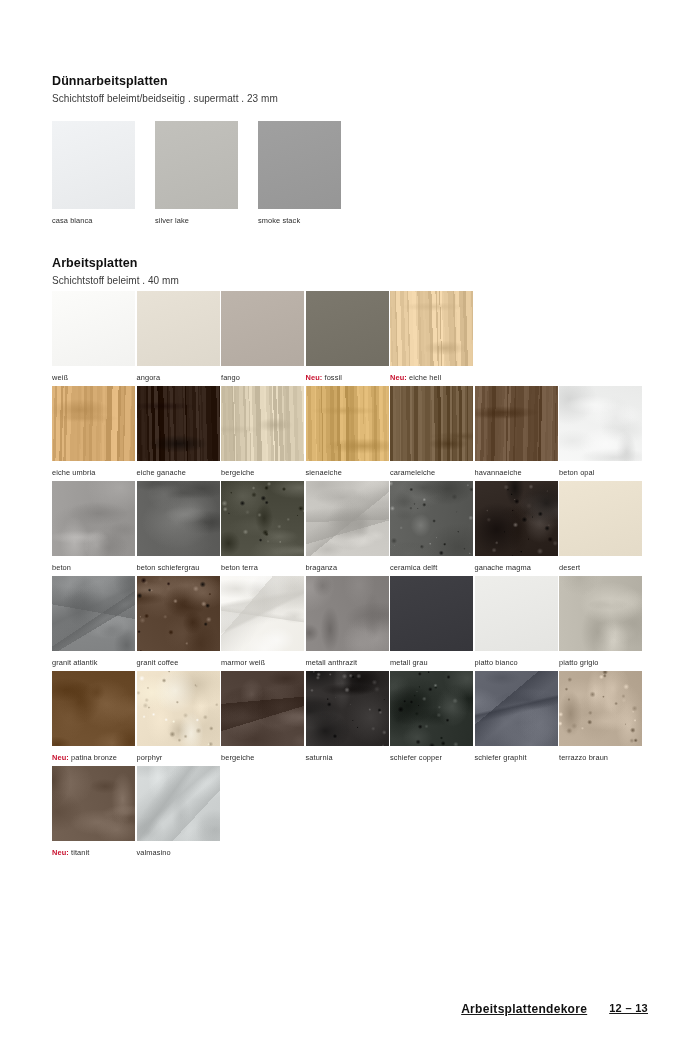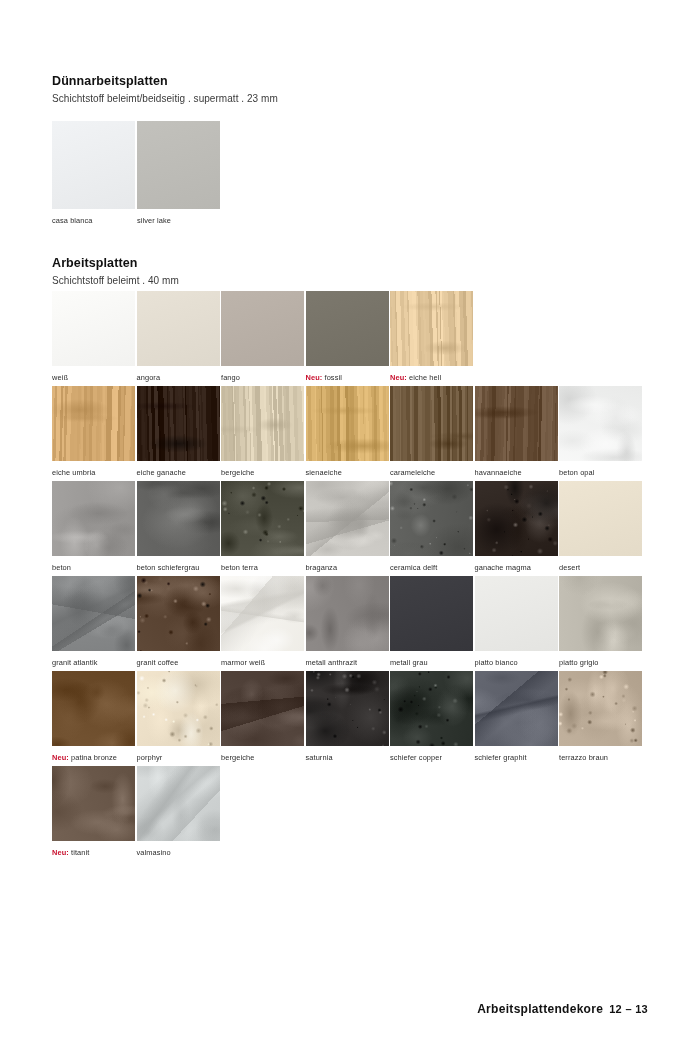"casa blanca" .grid-thin .cell { margin-right: 1px -> 19px }
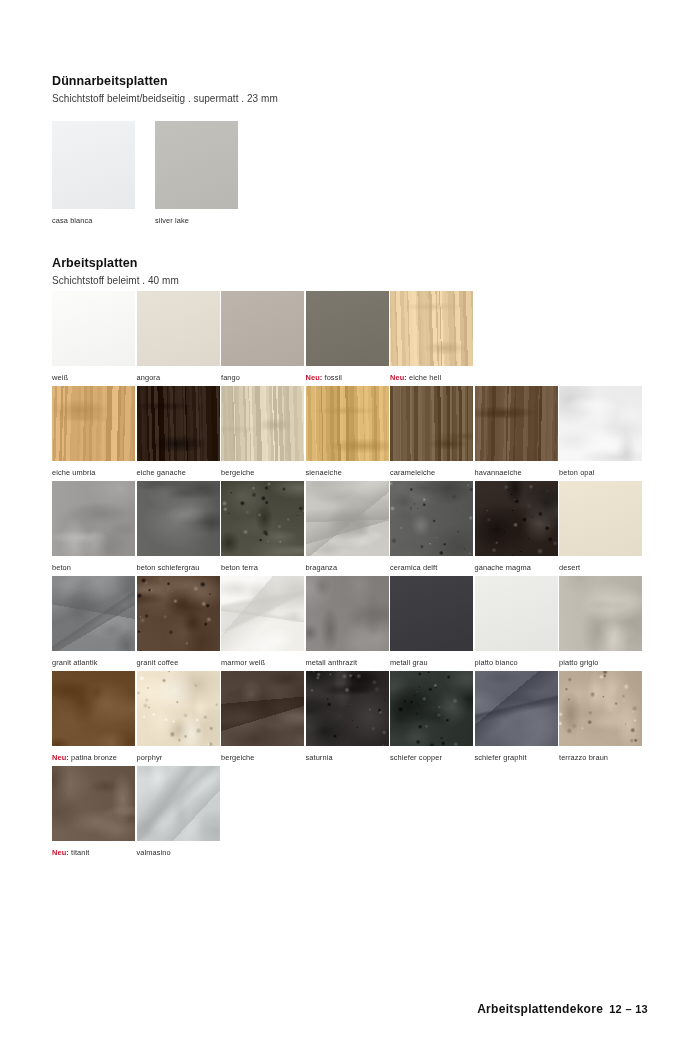"smoke stack" div.cell { html: none -> <div> <div></div> <div>smoke stack</div> </div> }
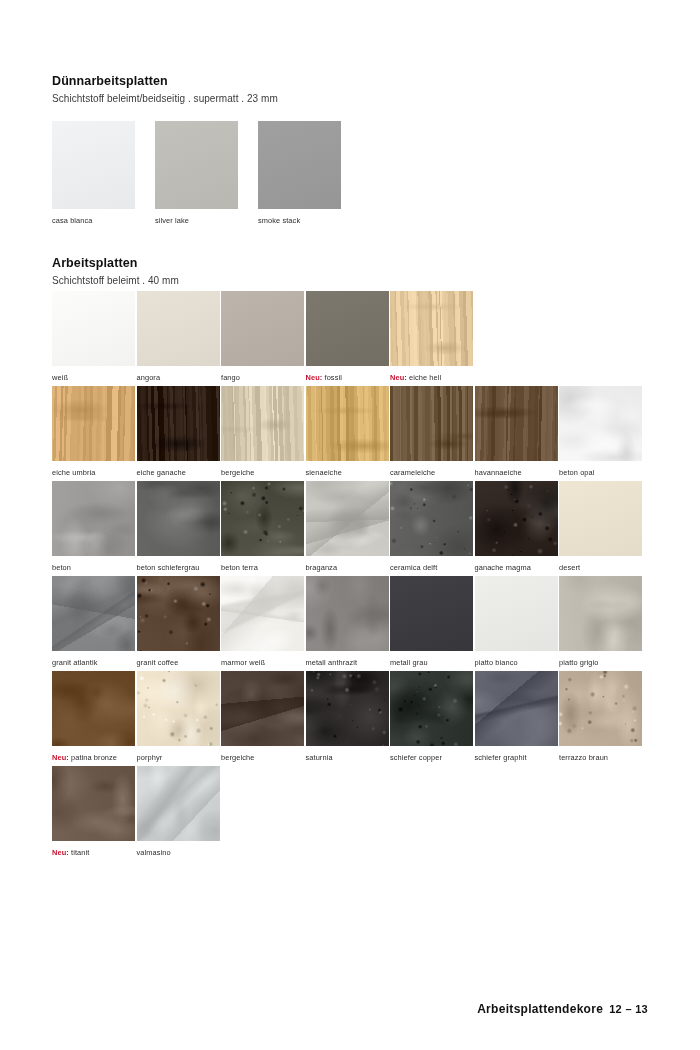"Arbeitsplattendekore" .footer { align-items: center -> flex-start; gap: 6px -> 22px; text-decoration: none -> underline }
